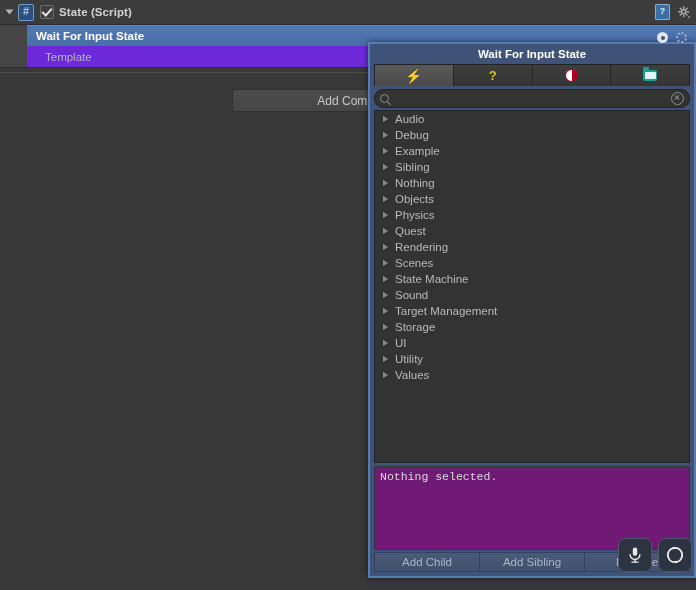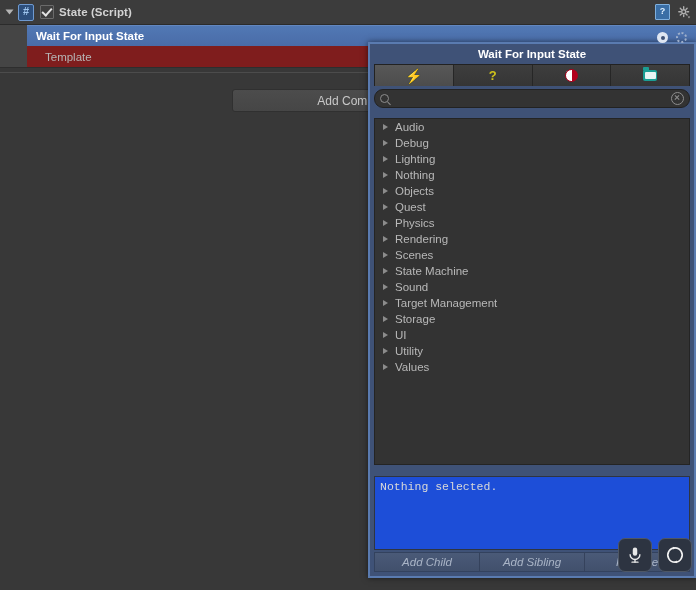"Template" .prop-row { background: #7f1d1d -> #6d28d9 }
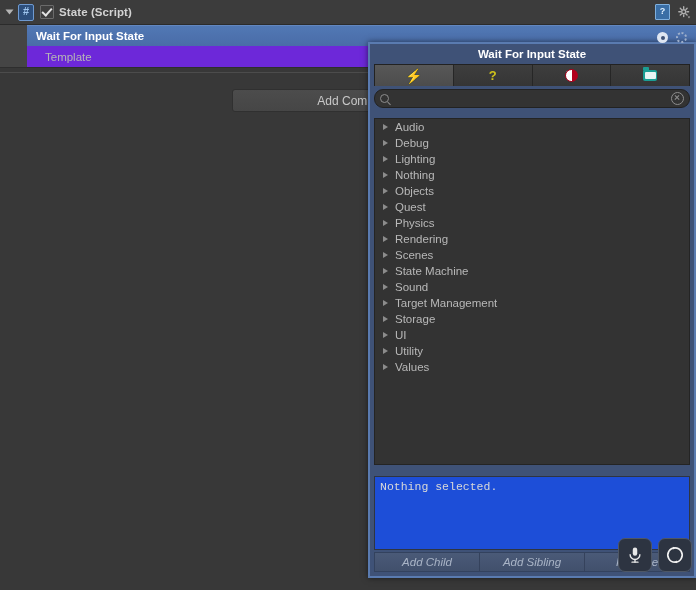"Audio" .treewrap { margin: 8px 4px -> 0 4px }
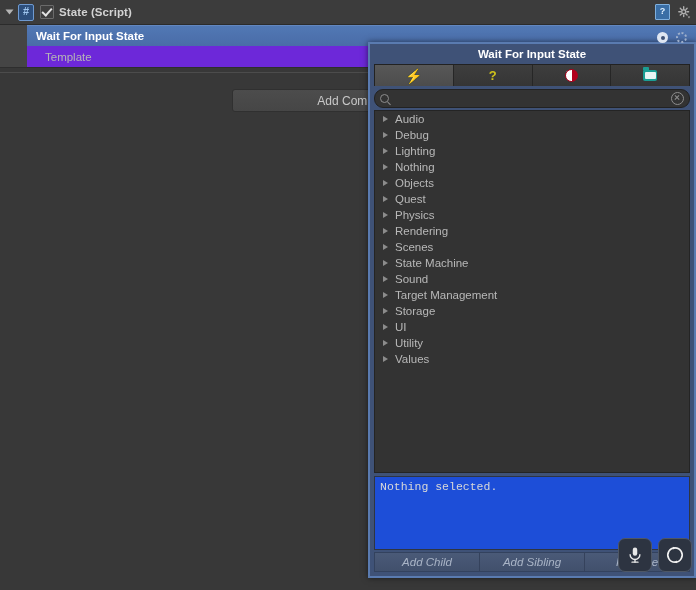"Example" div.tree-item { html: none -> <div> <span></span> <span>Example</span> </div> }
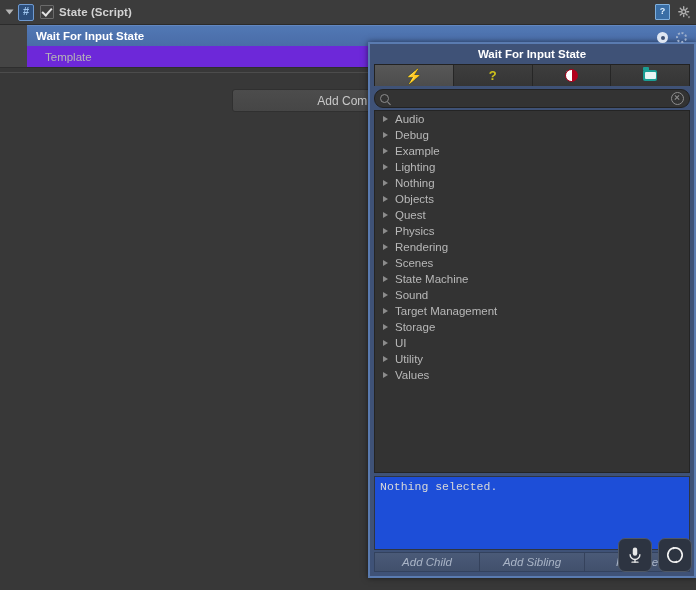"Lighting" span { text: Lighting -> Sibling }
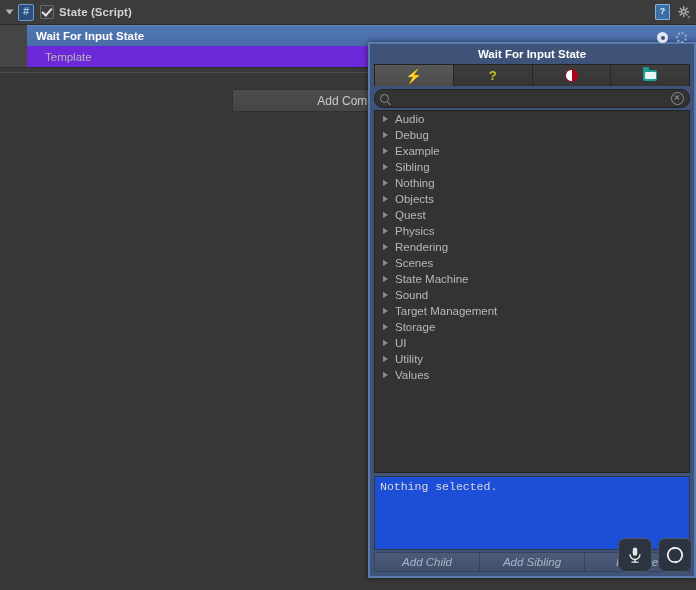"Quest" div.tree-item { order: before "Physics" -> after "Physics" }
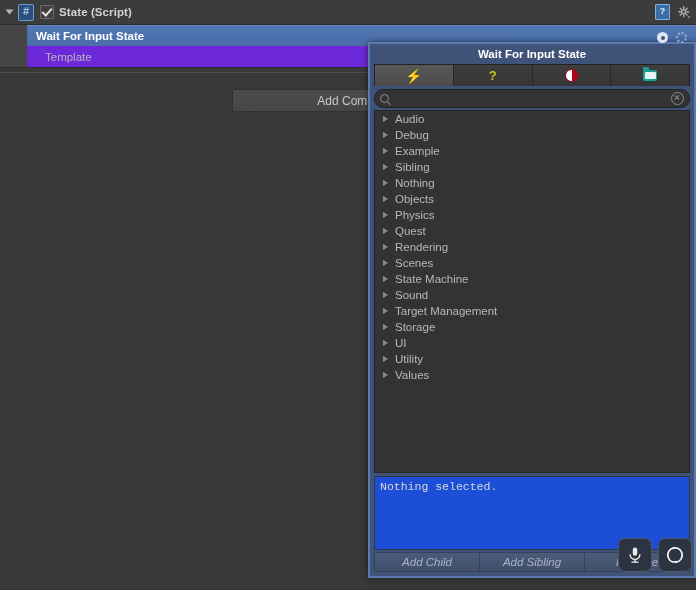"Nothing selected." .infopanel { background: #1d4ed8 -> #701a75; height: 74px -> 84px }
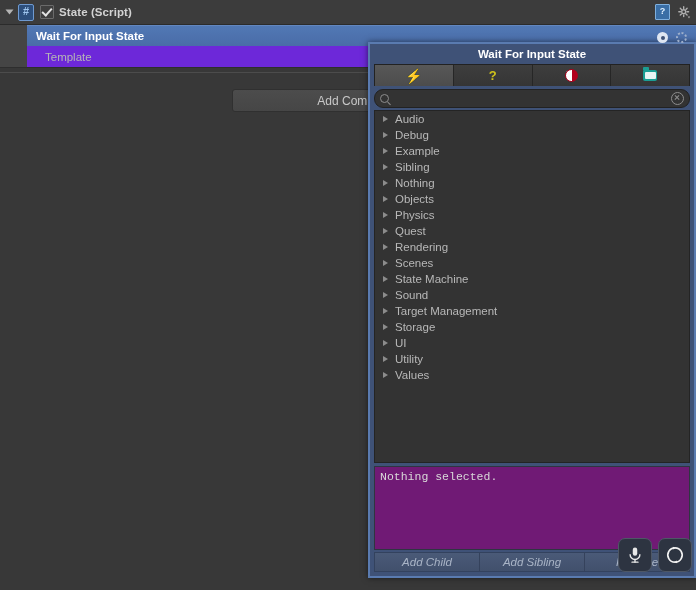"Add Child" .btnbar .bbtn { font-style: italic -> none }
